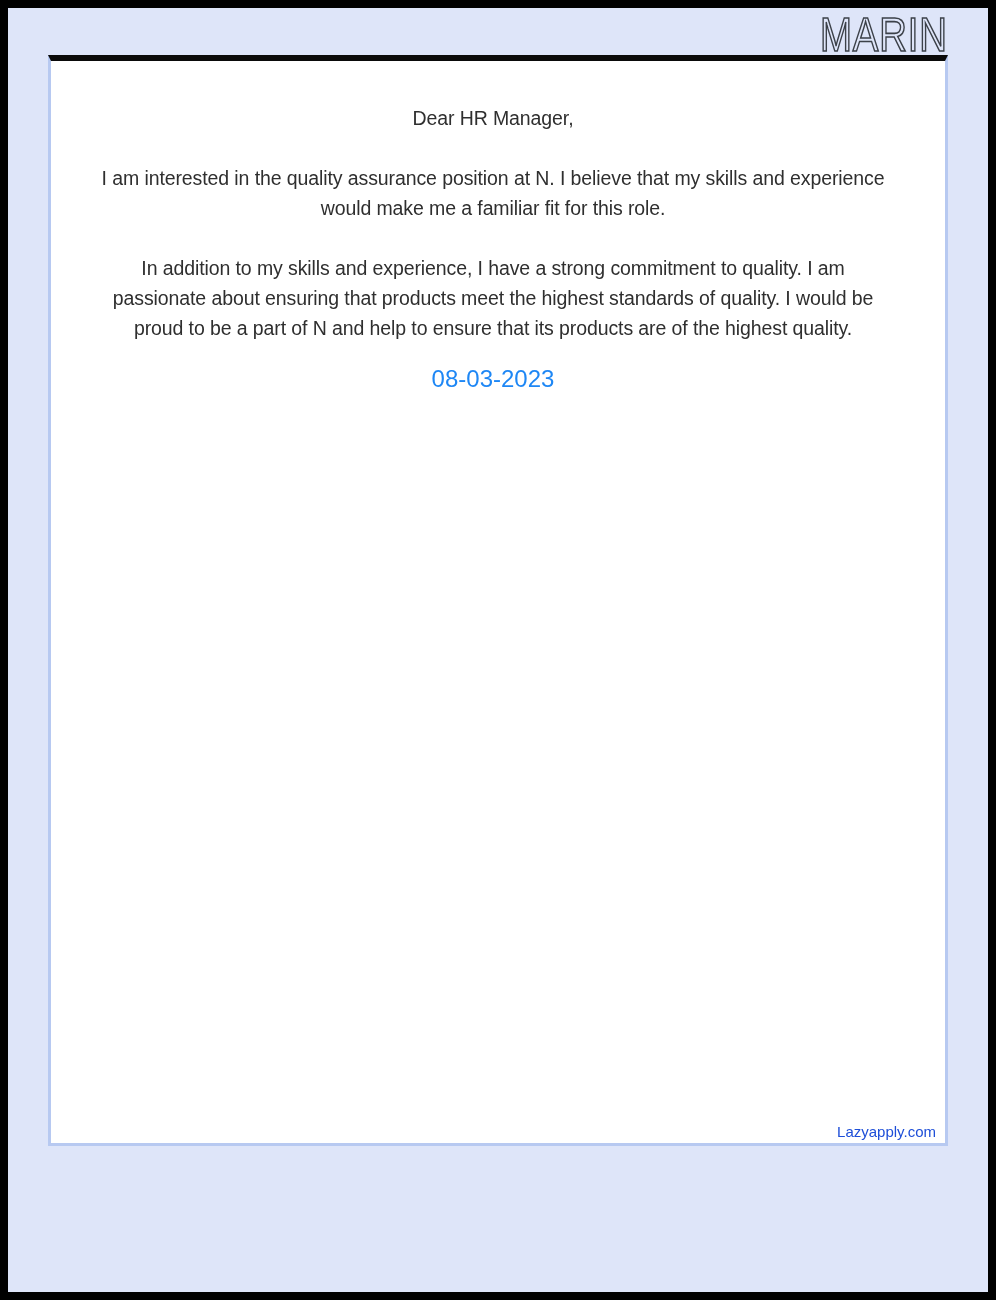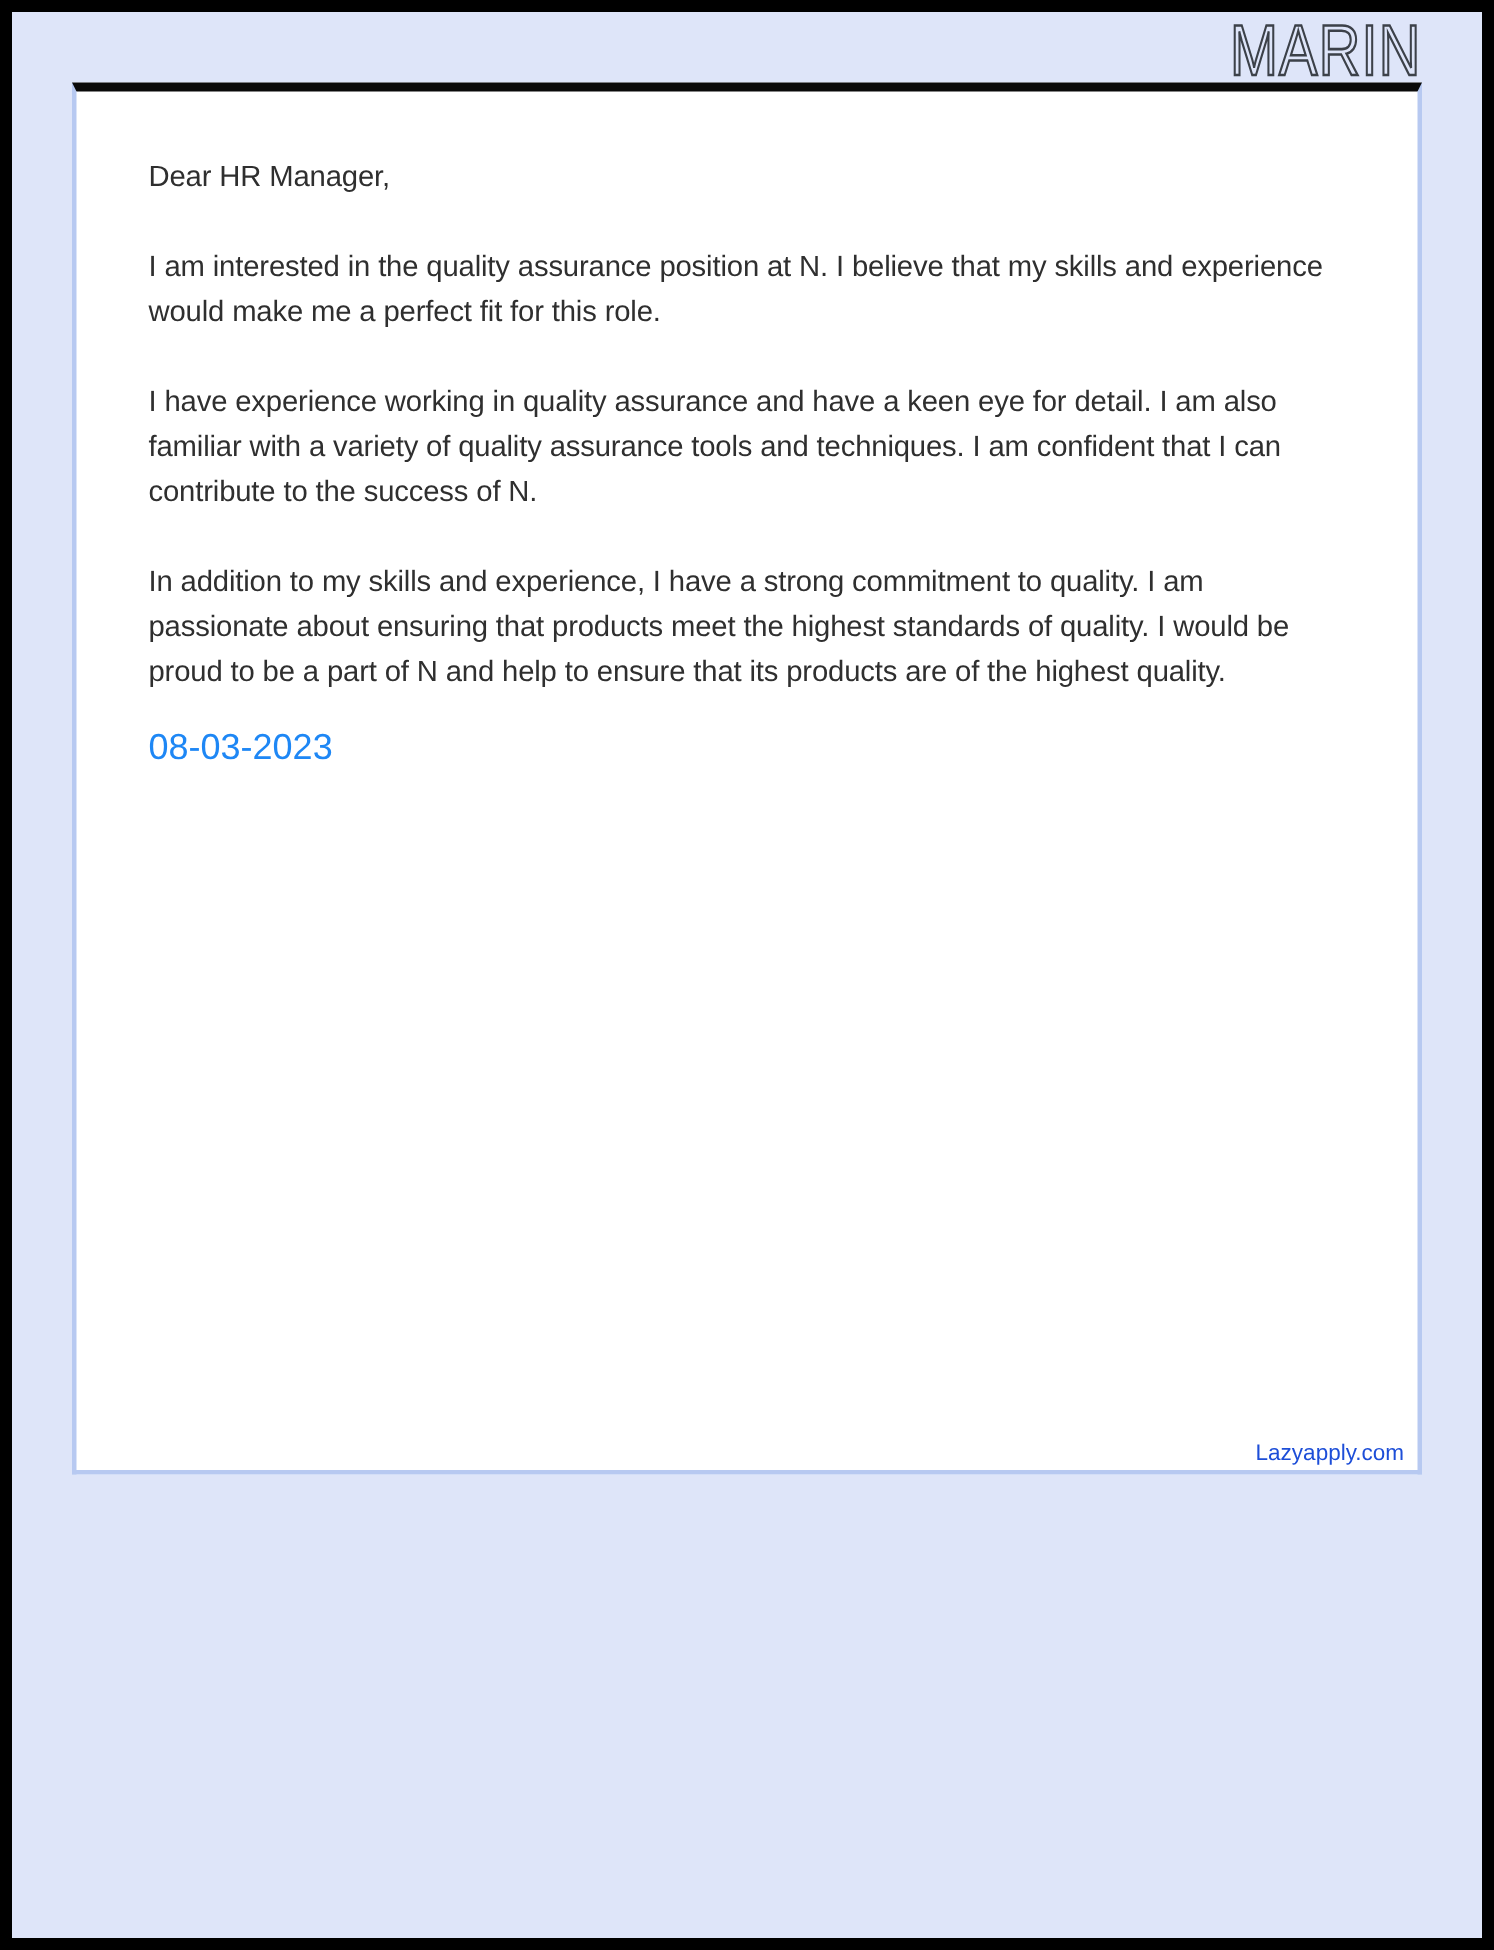"Dear HR Manager," .letter-box { height: 928px -> 1091px; text-align: none -> center }
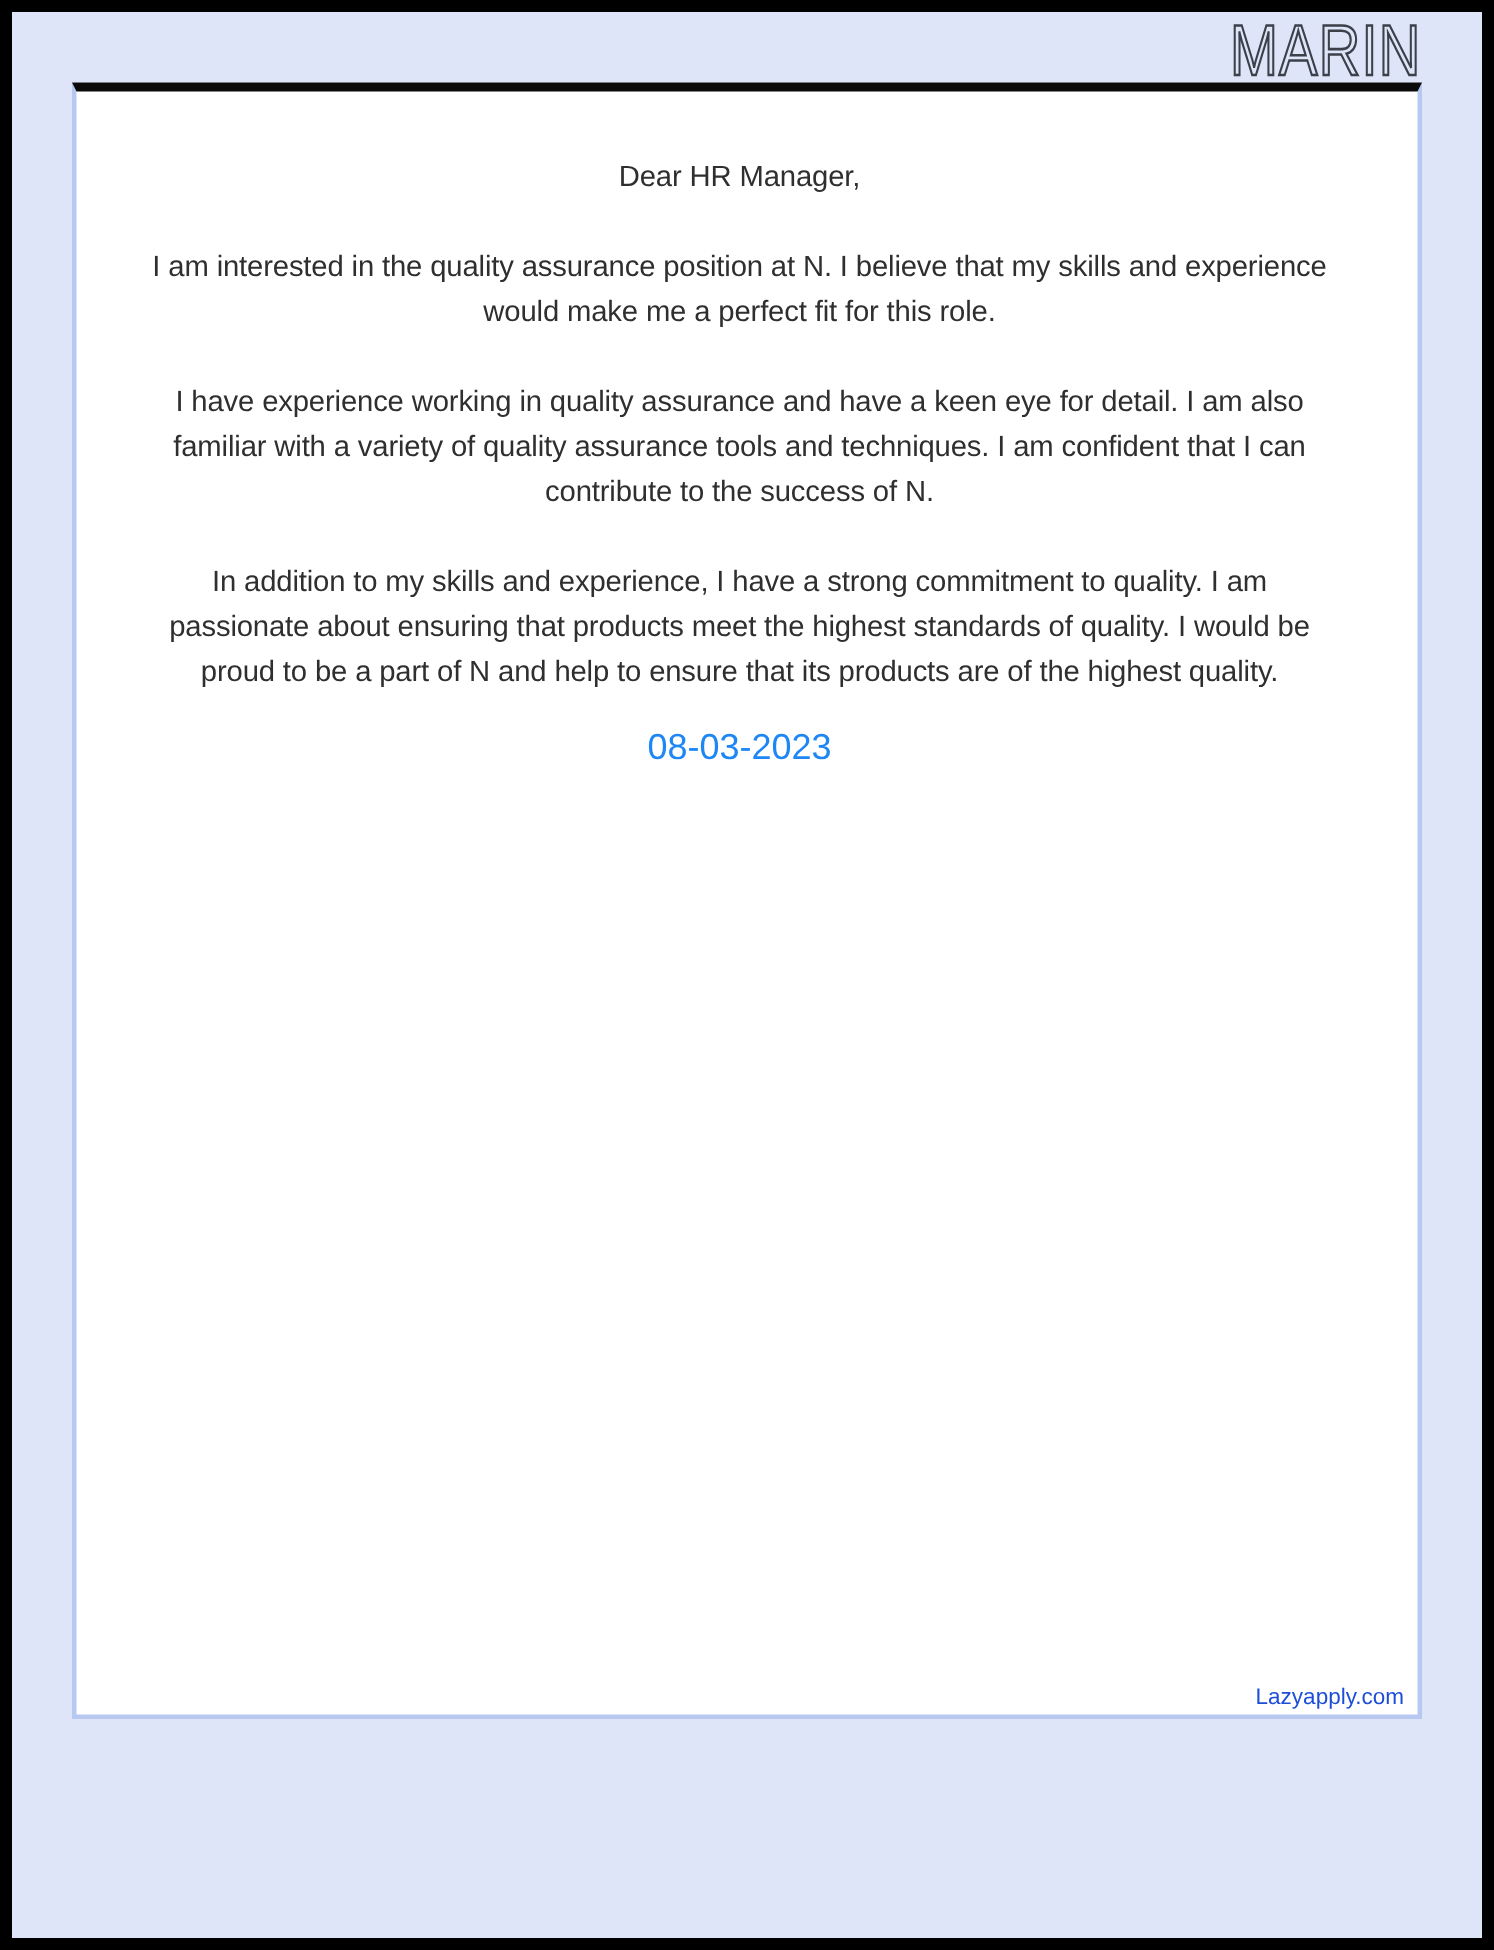"I am interested in the" p { text: perfect -> familiar }
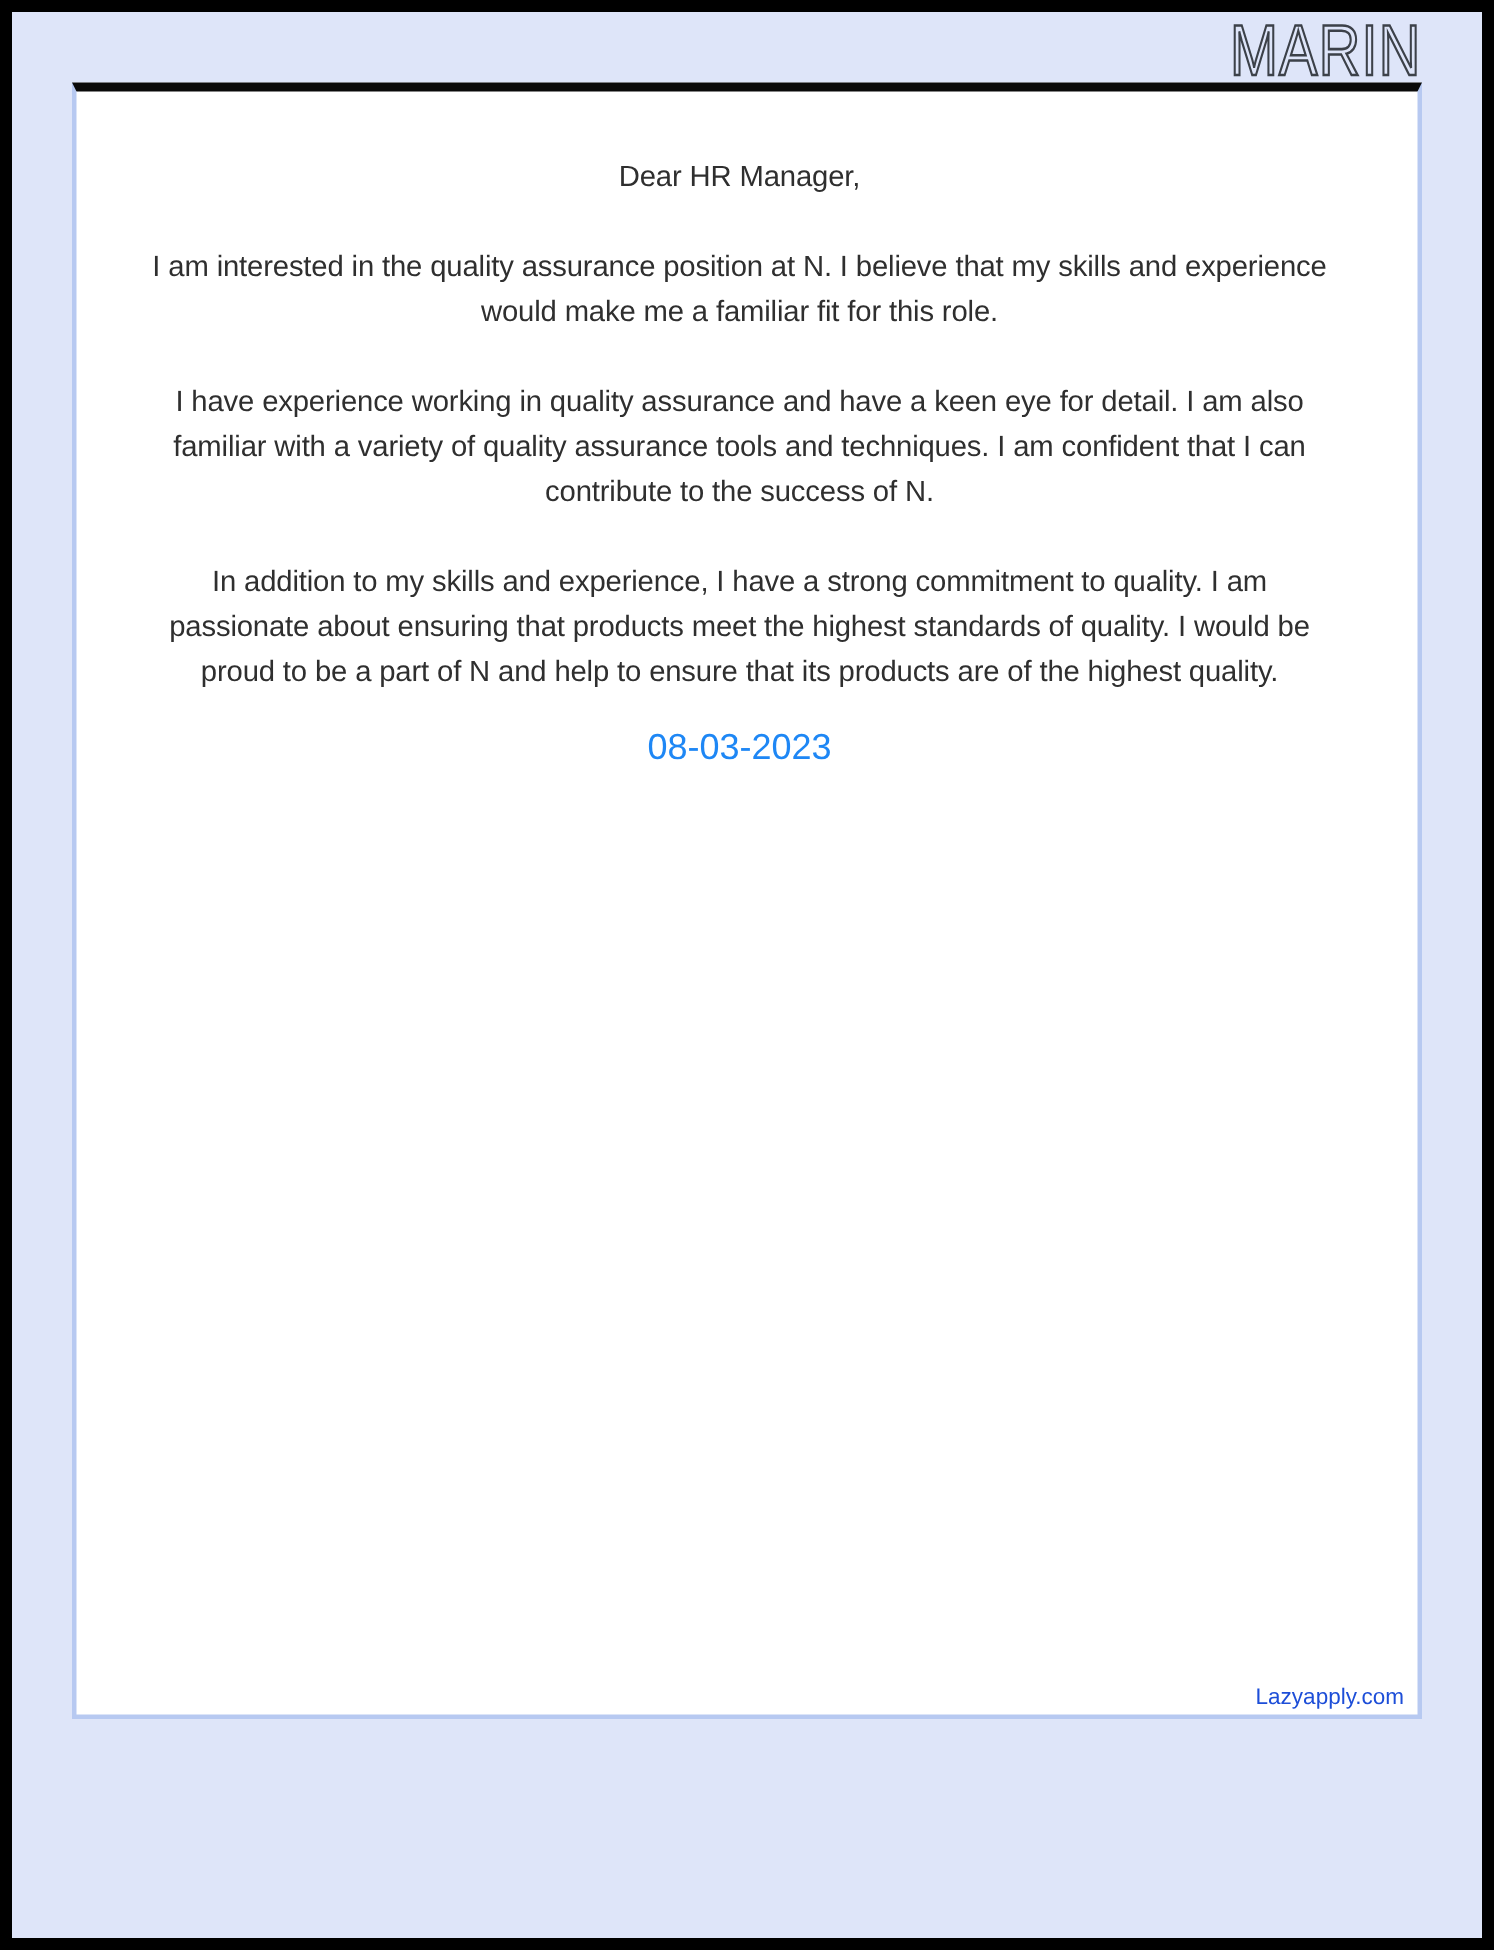"I have experience working in" p { html: <p>I have experience working in quality assurance and have a keen eye for detail. I am also familiar with a variety of quality assurance tools and techniques. I am confident that I can contribute to the success of N.</p> -> none }
